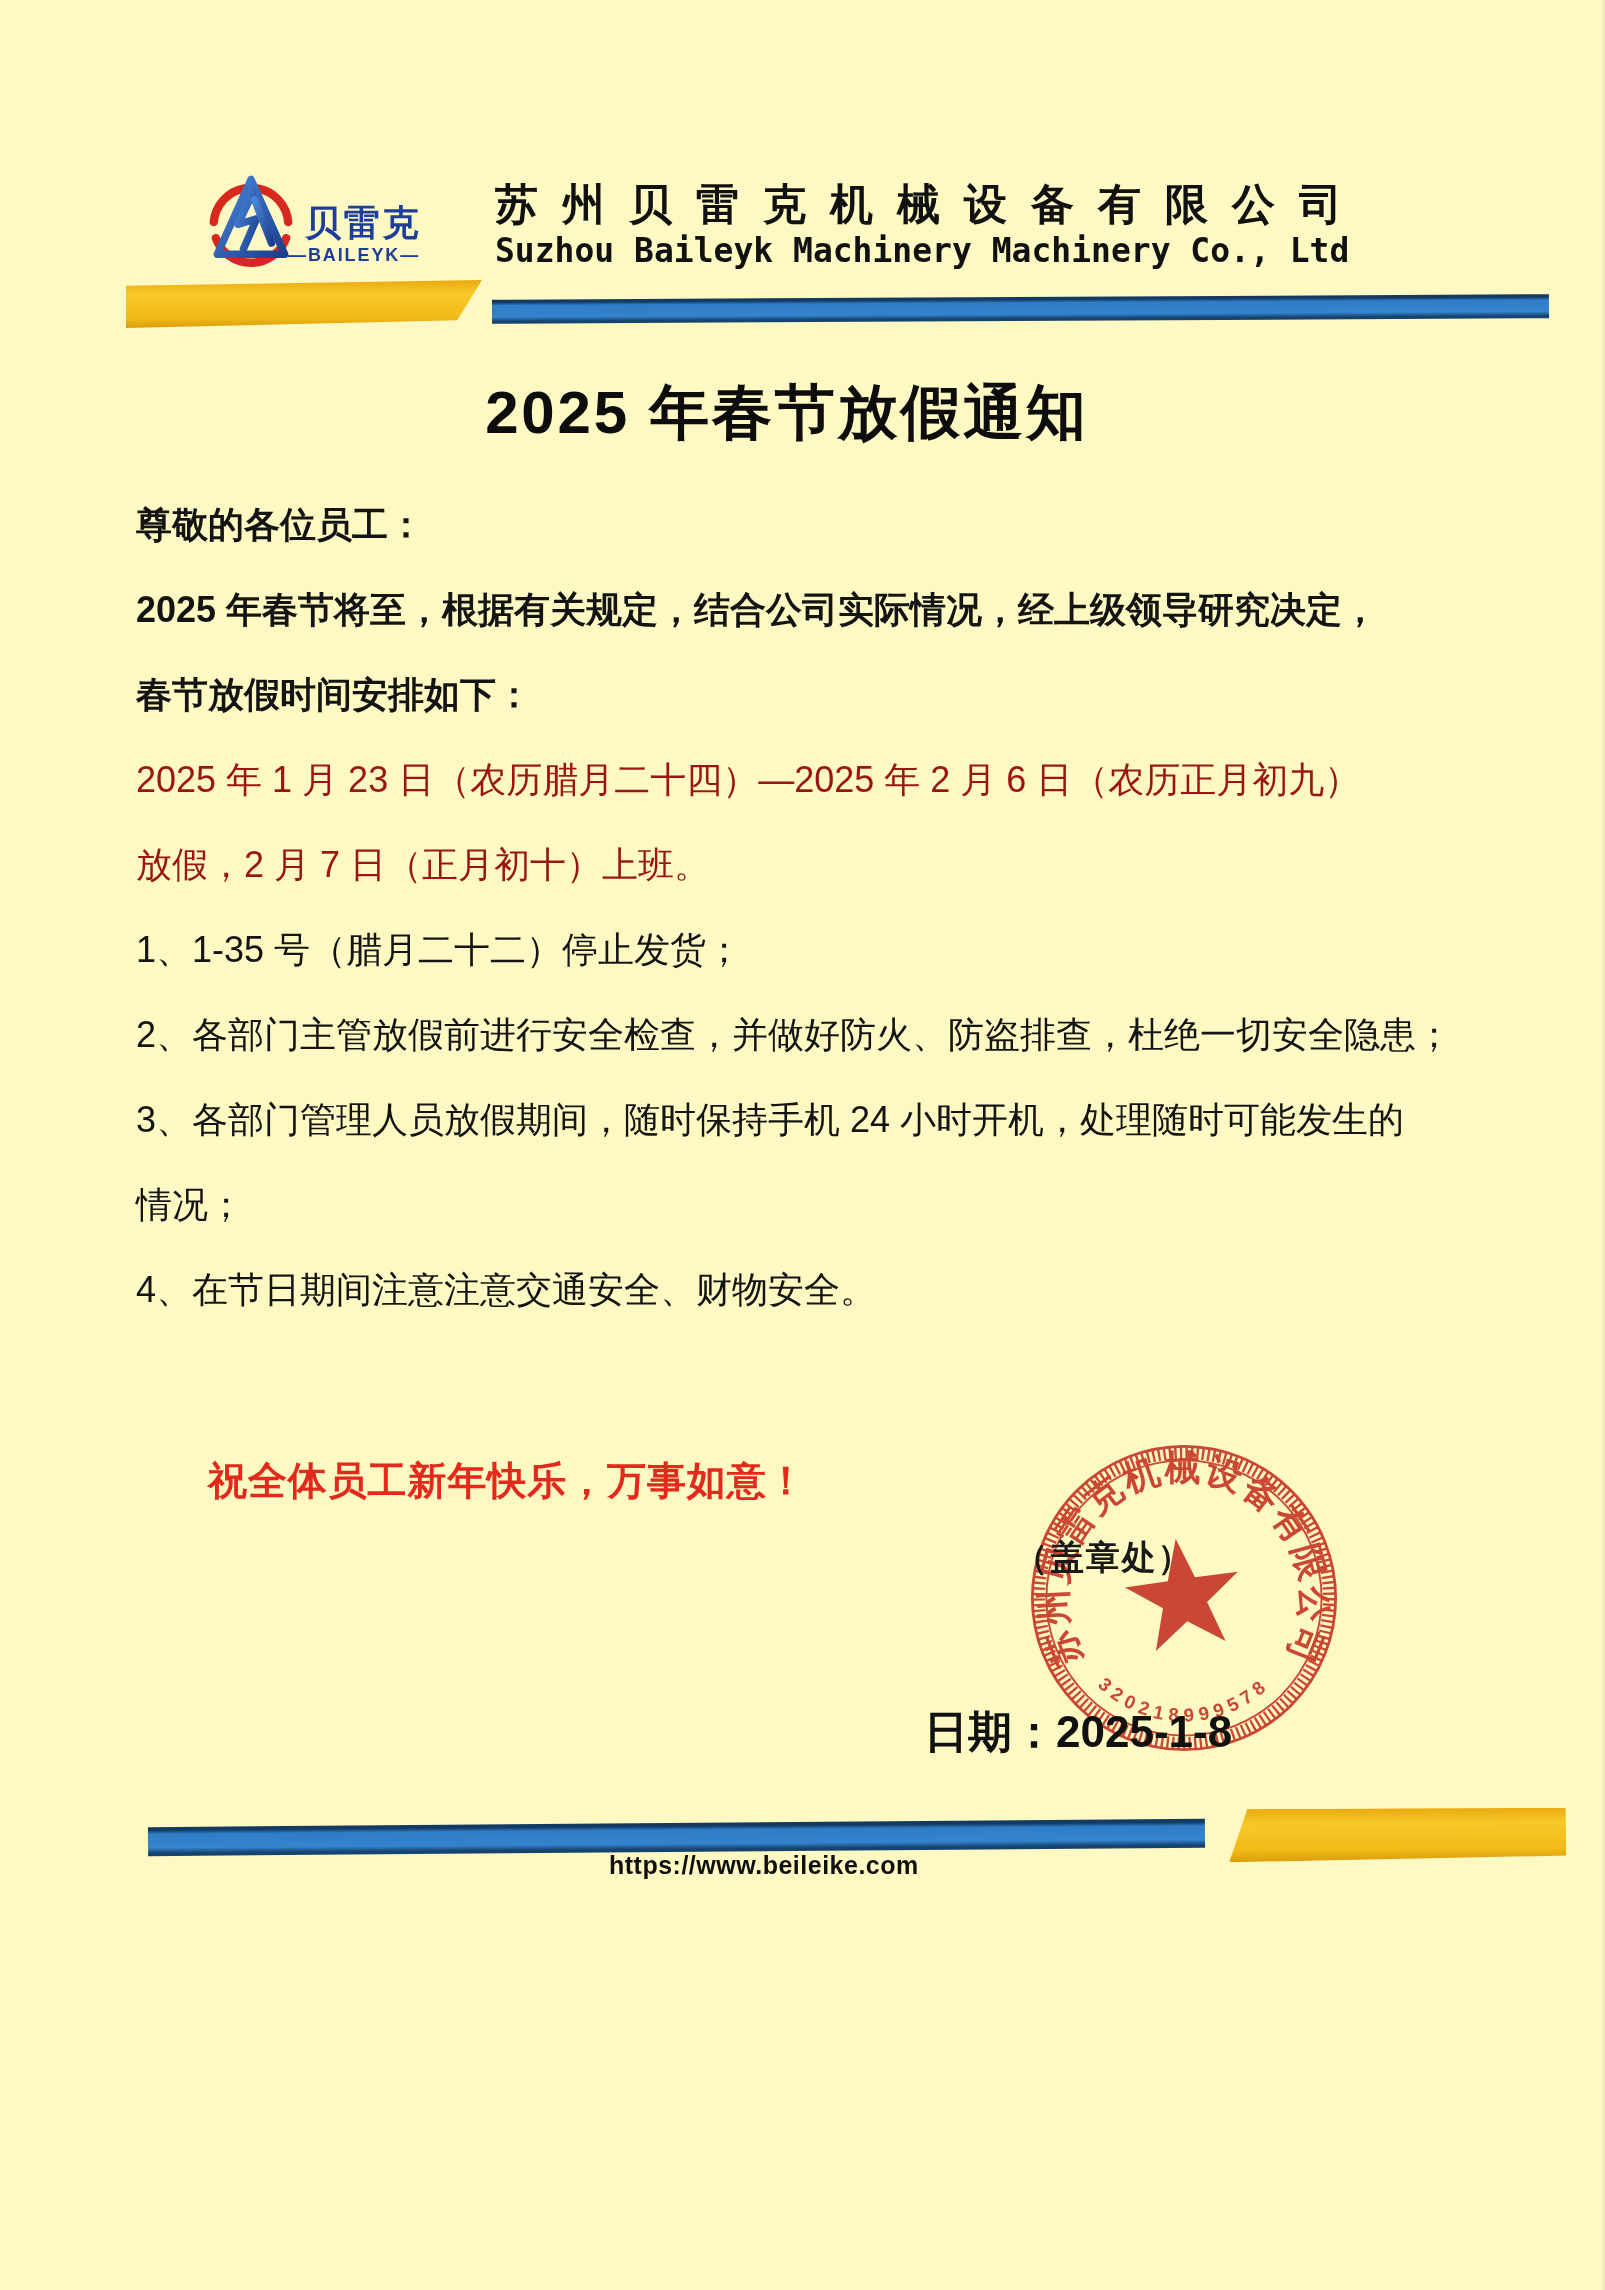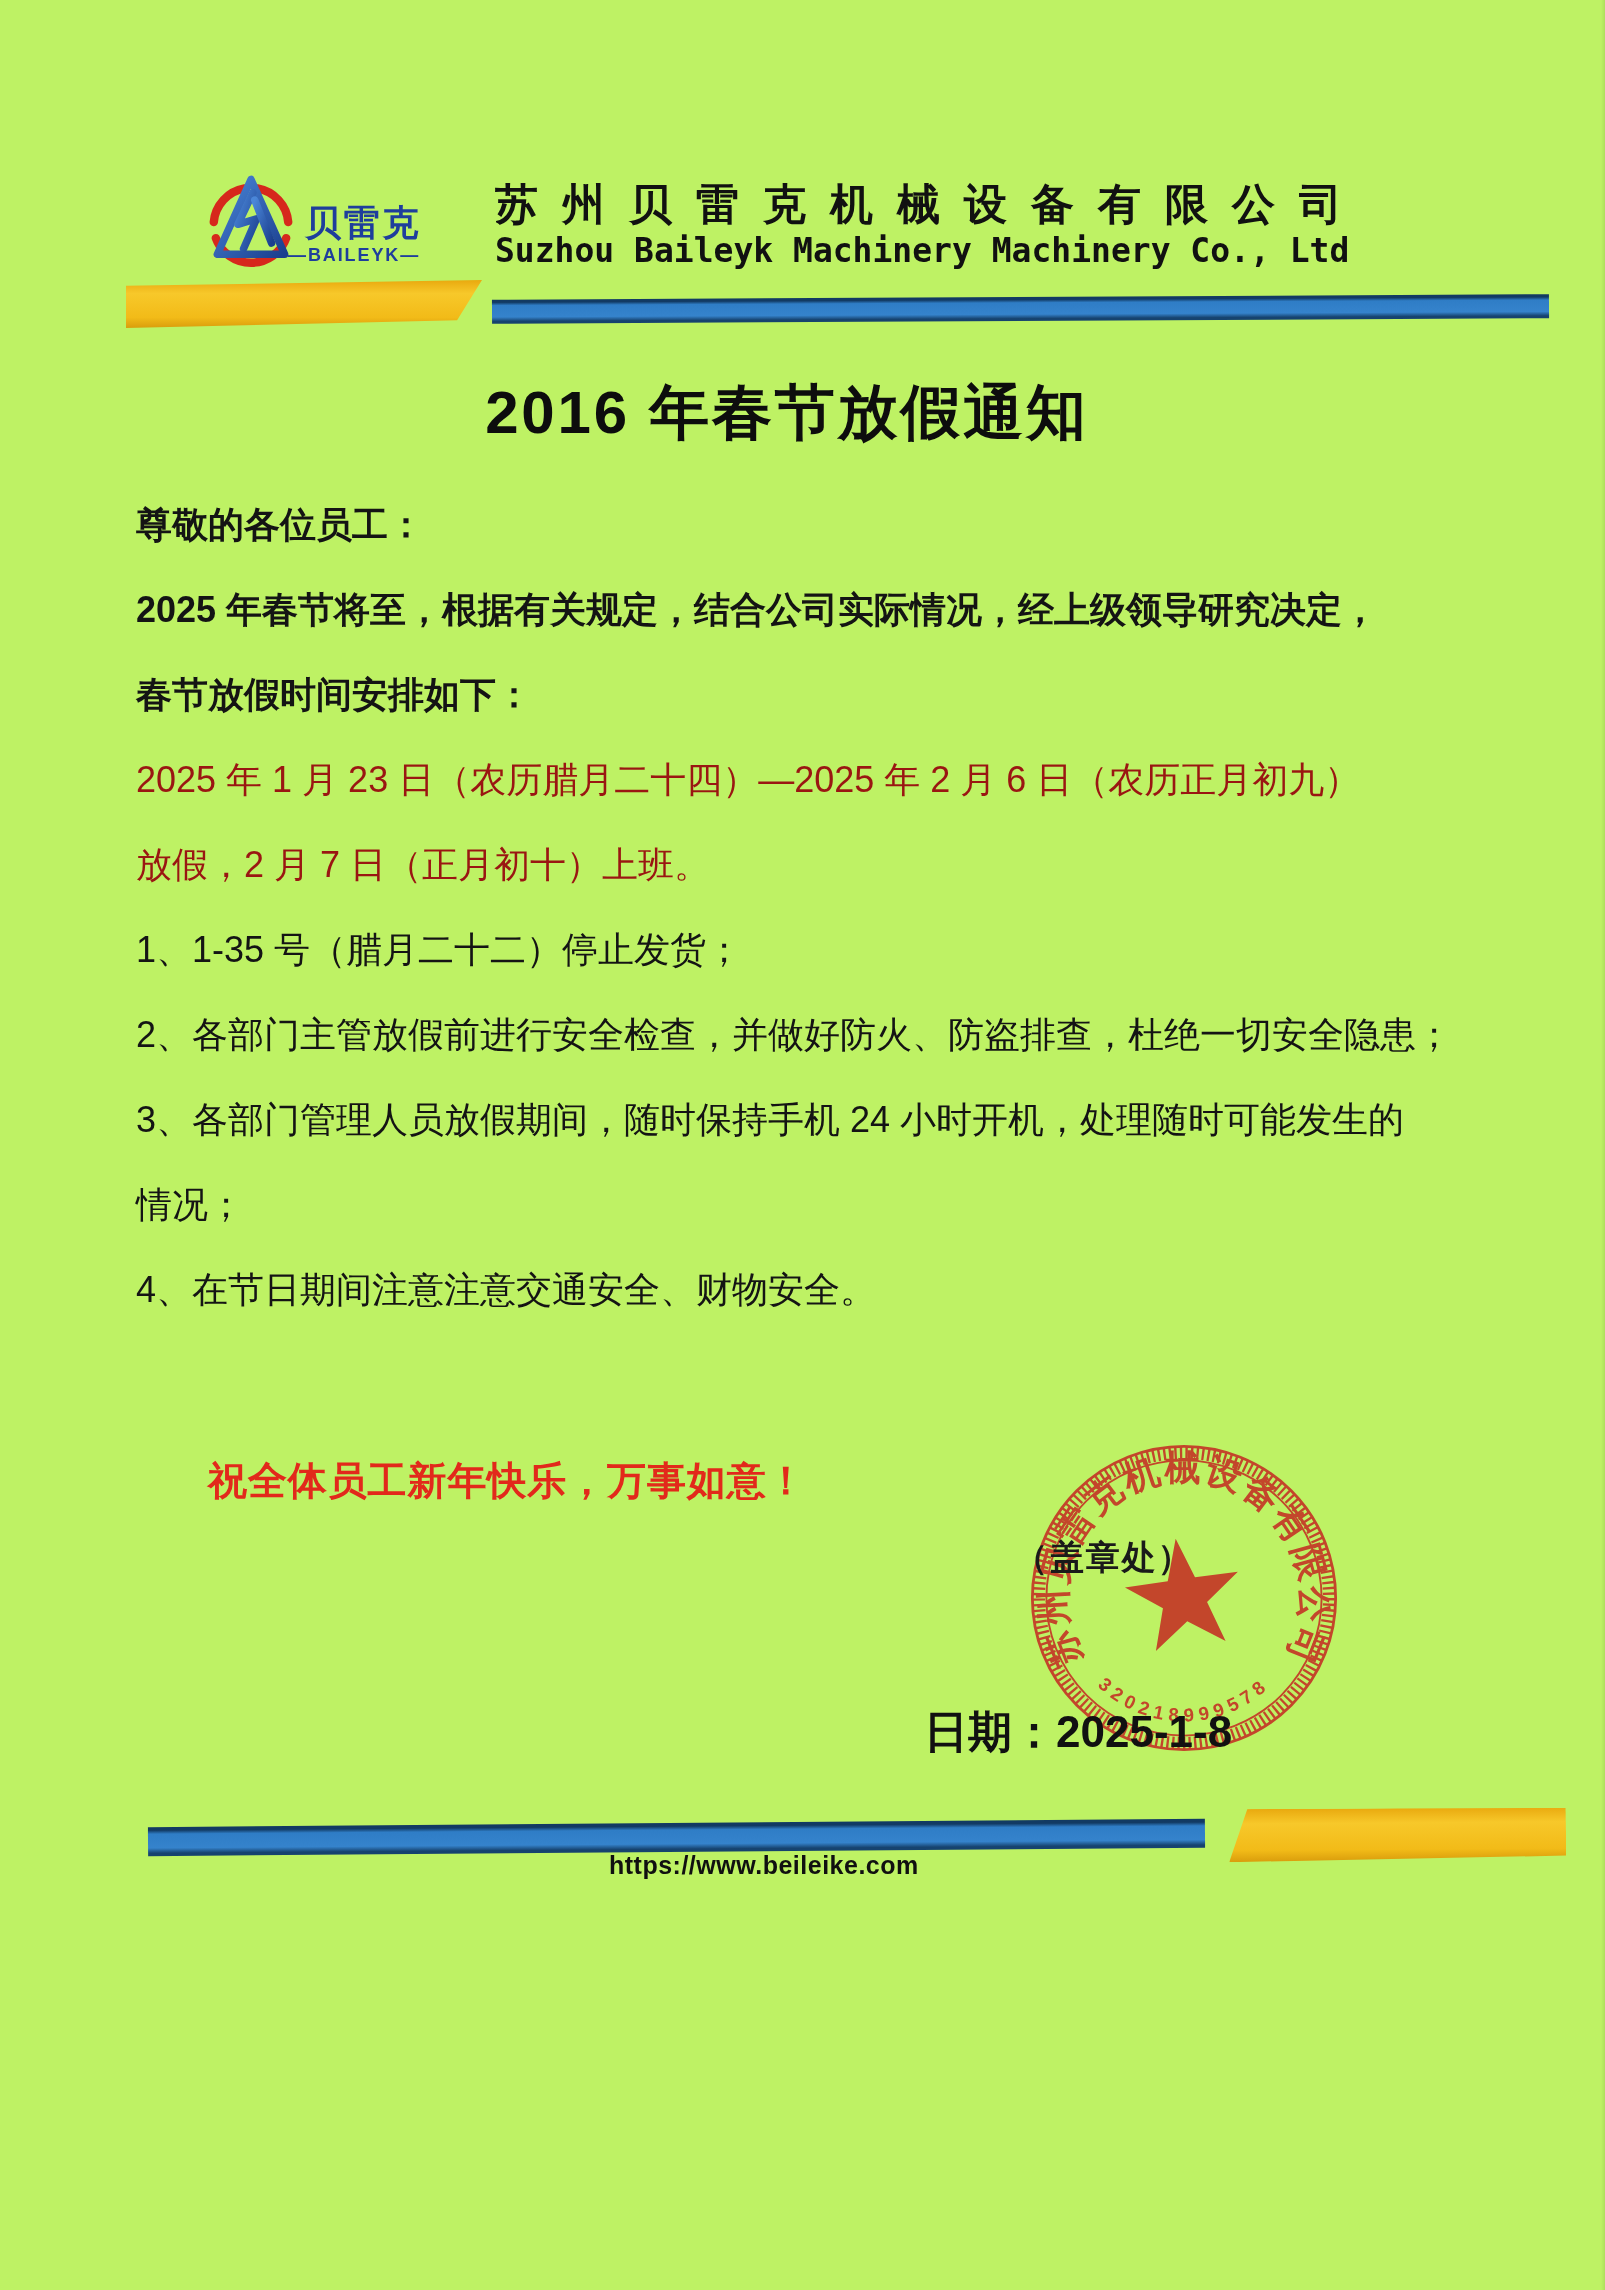"贝雷克" .page { background: #bef264 -> #fef9c3 }
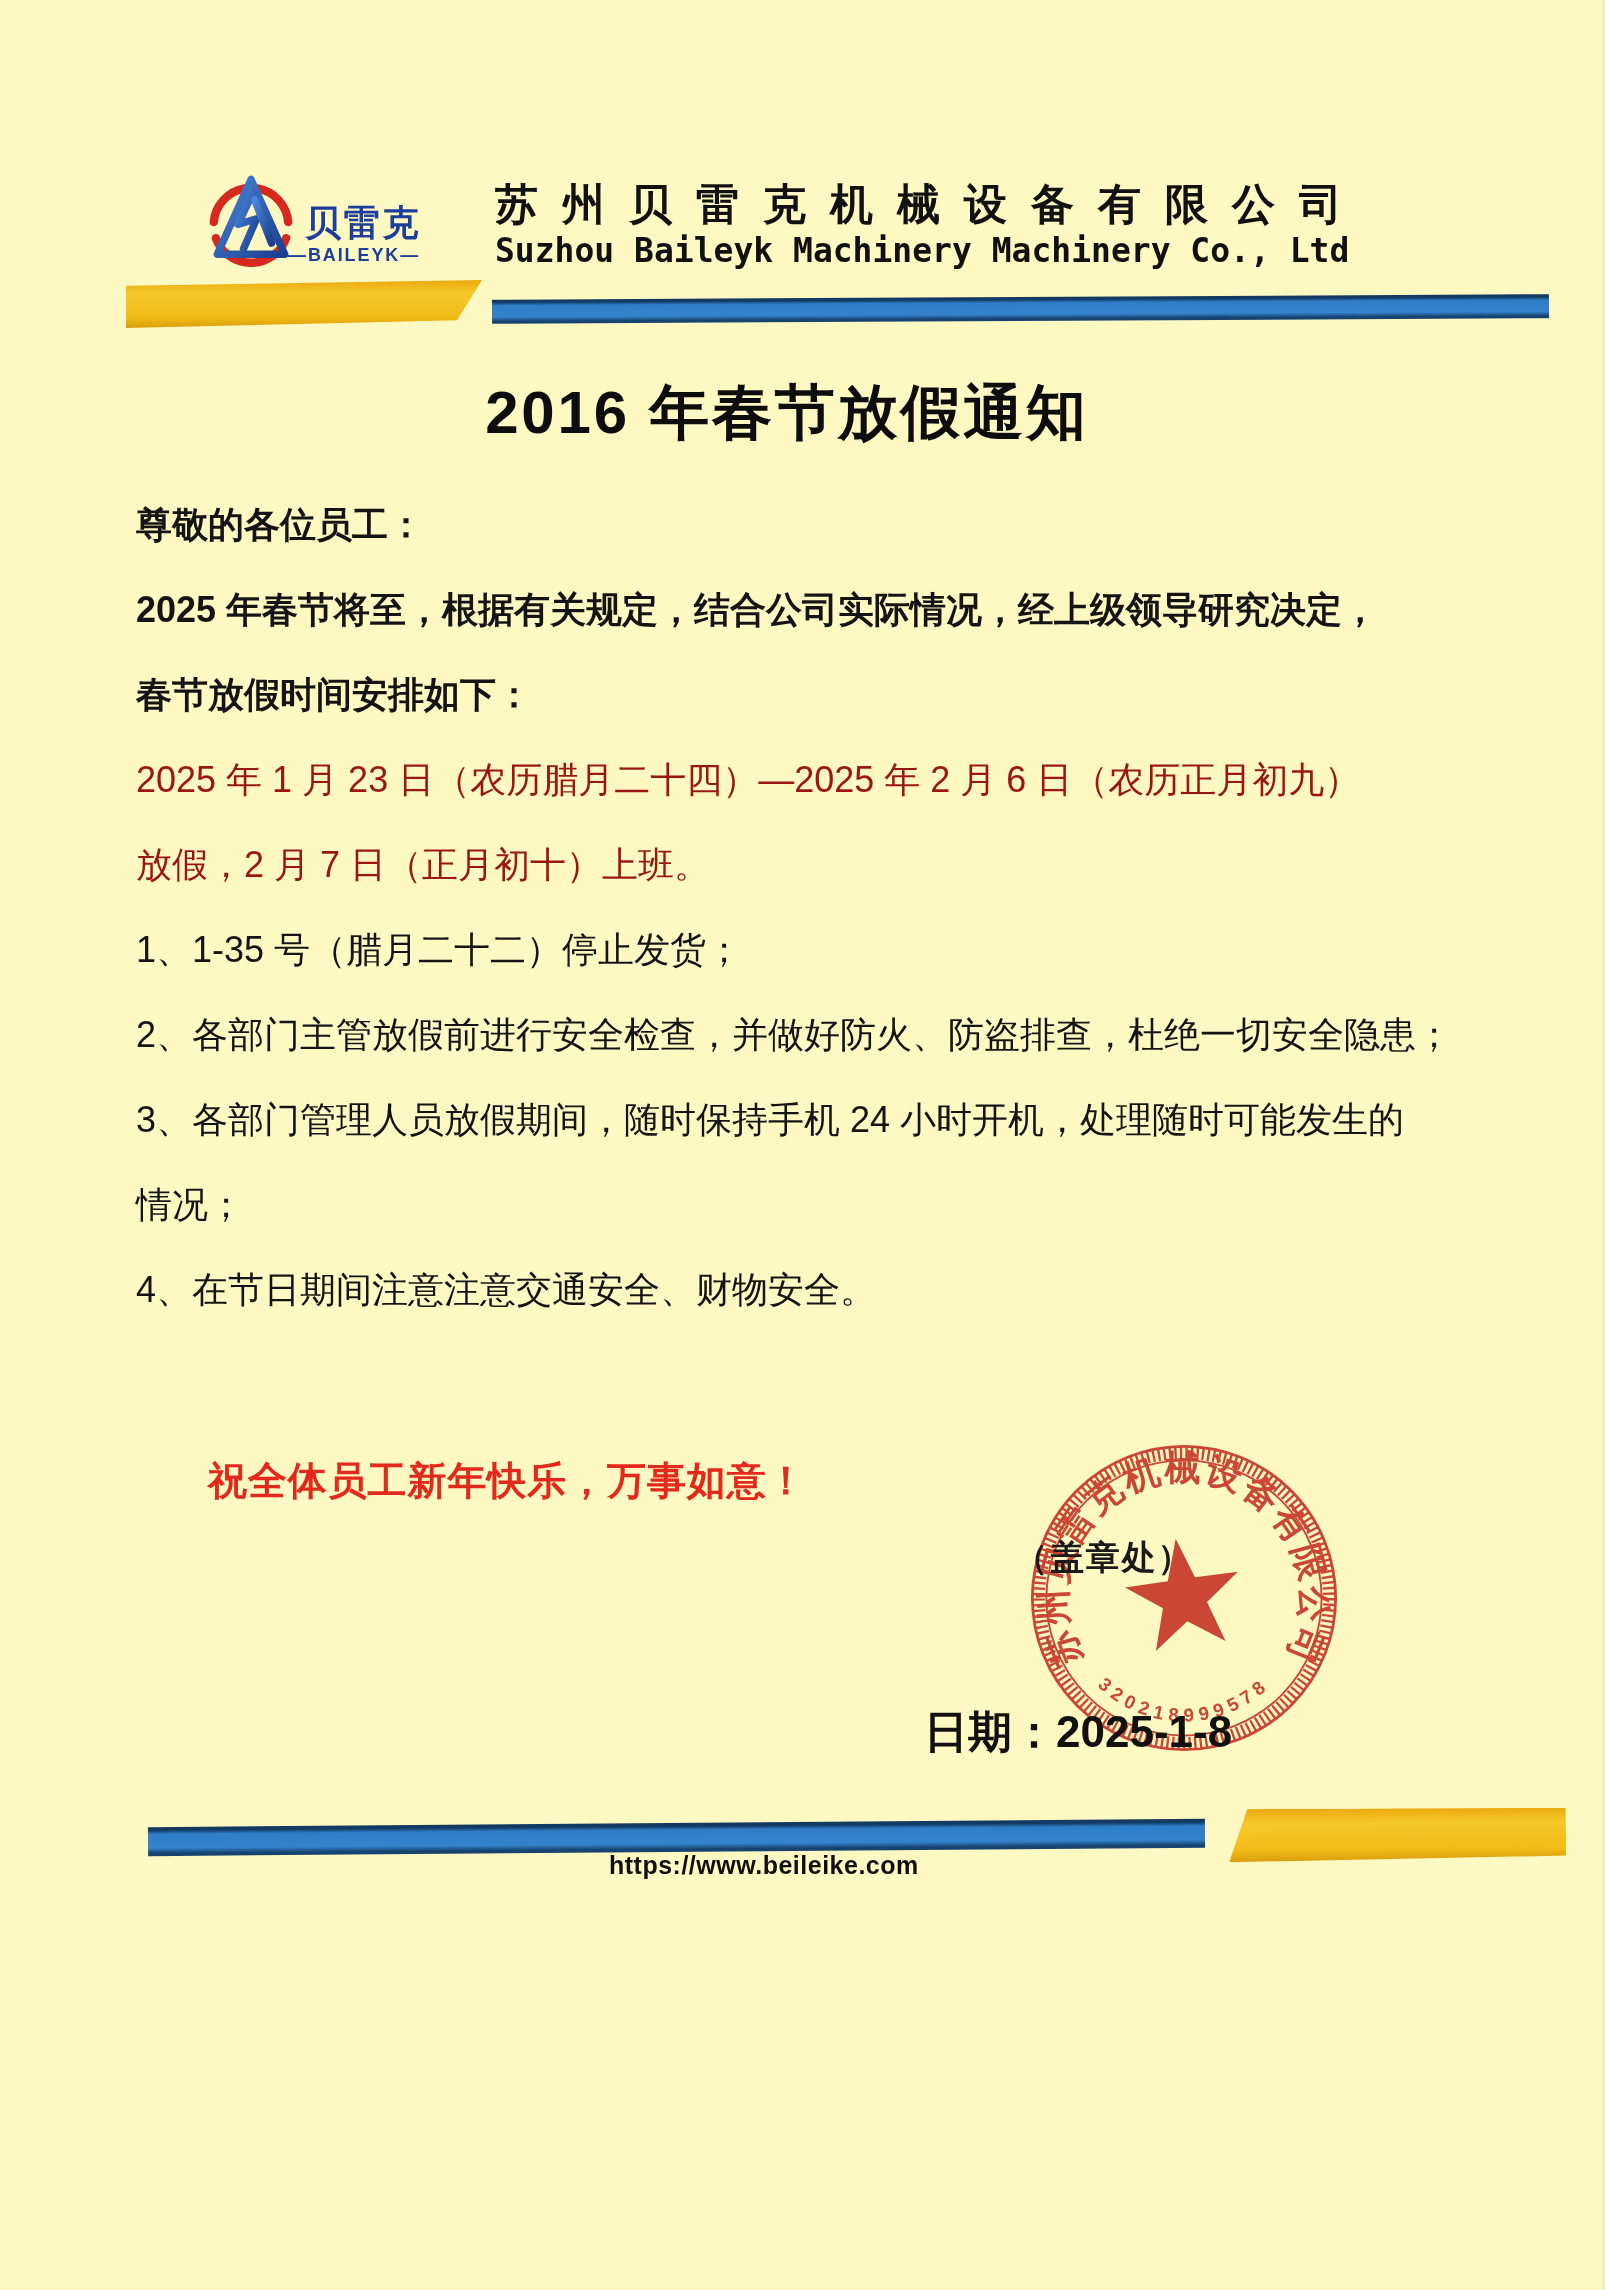"2016 年春节放假通知" div.title { text: 2016 -> 2025 }
